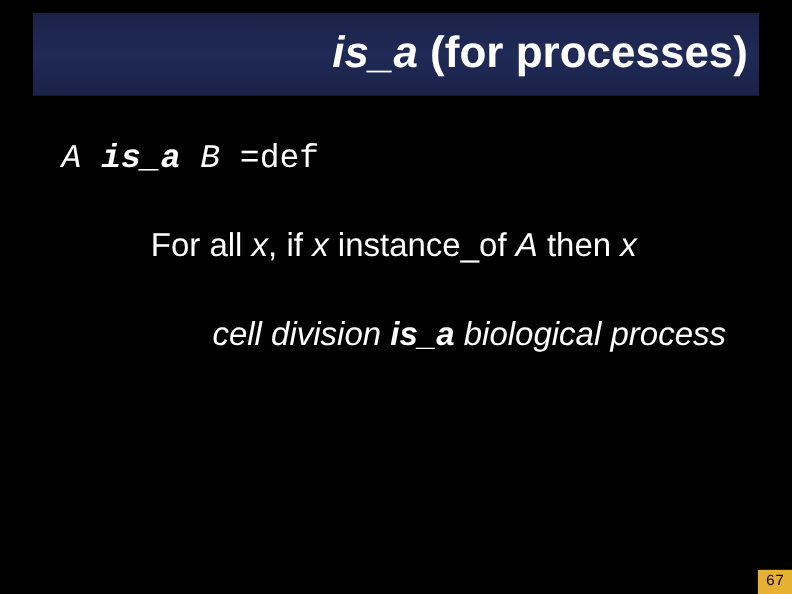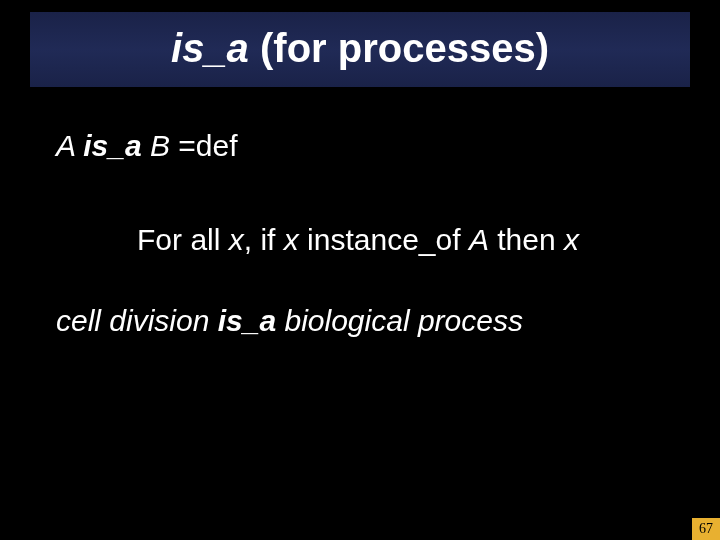"is_a (for processes)" .title-banner { text-align: center -> right }
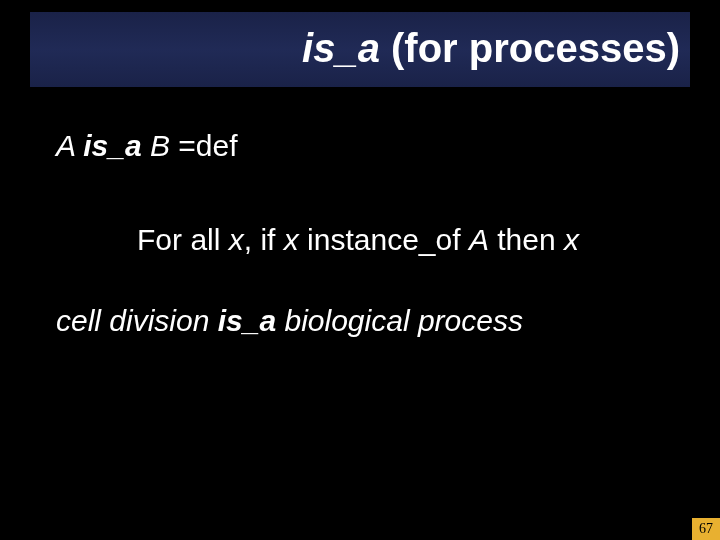"A is_a B =def" .def-line { font-family: none -> Liberation Mono, monospace; margin-bottom: 56px -> 40px }
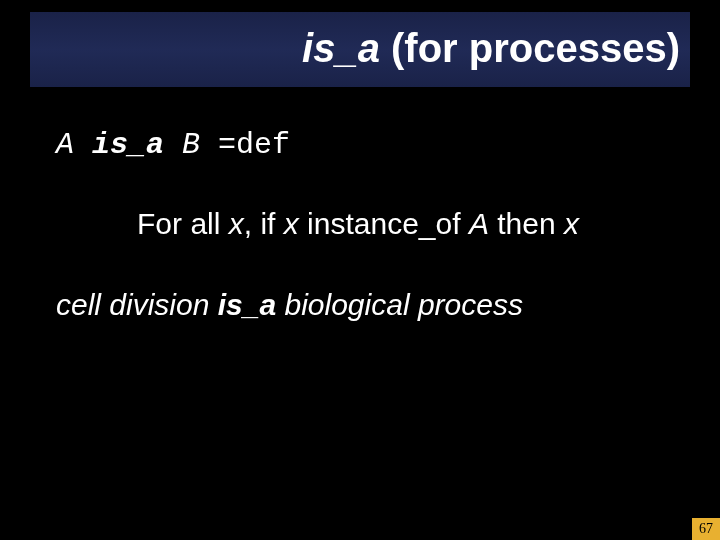"cell division is_a biological process" .example-line { text-align: none -> right }
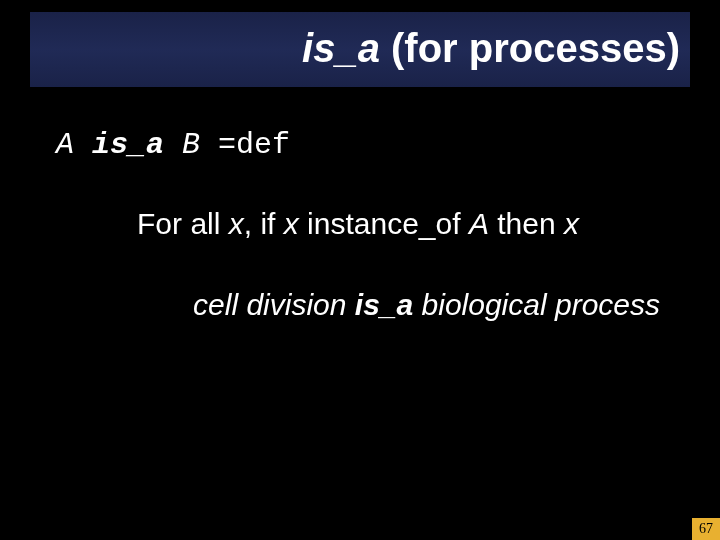"67" .page-num { font-family: Liberation Serif, serif -> Liberation Mono, monospace }
